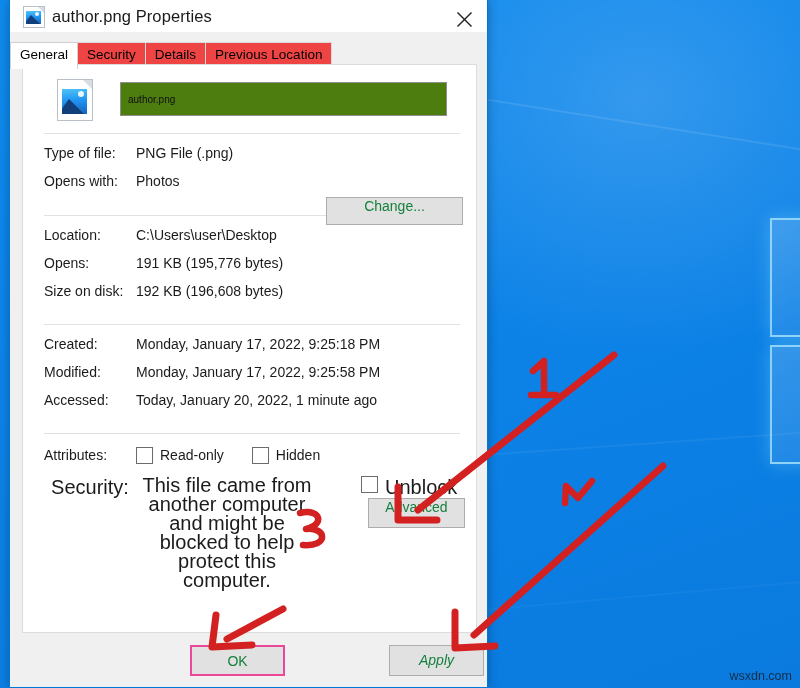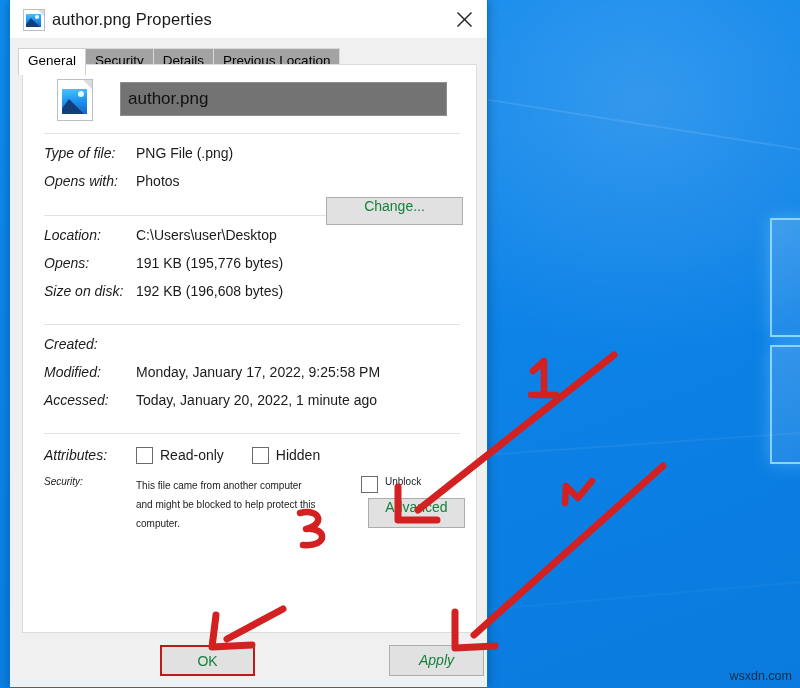"author.png Properties" #titlebar { height: 38px -> 32px }
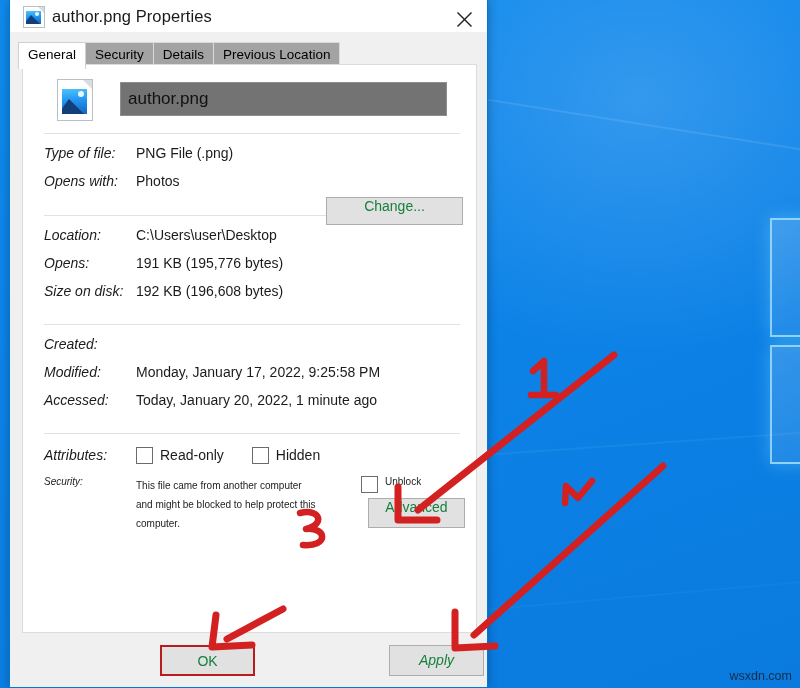"General" #tabstrip { padding-left: 8px -> 0 }
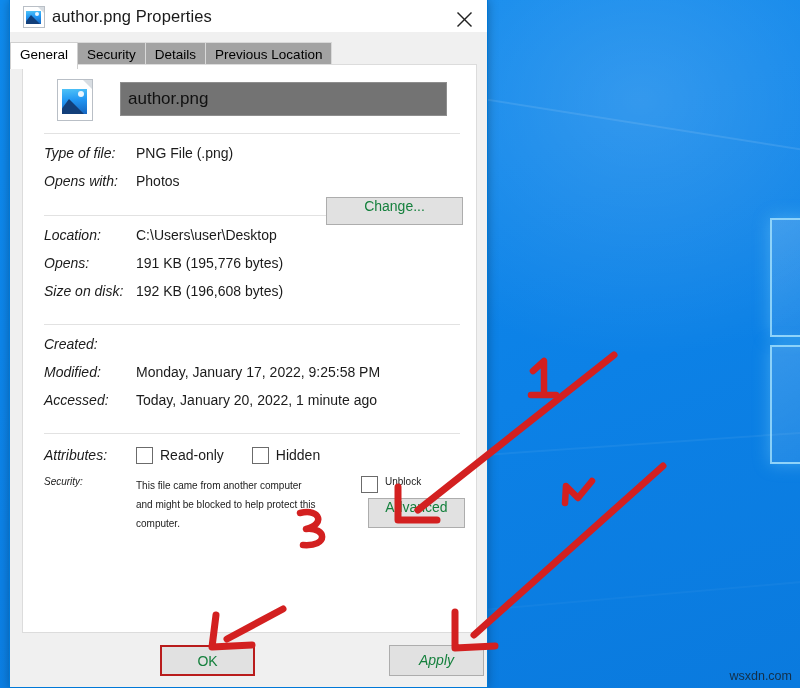"Security" .tab { background: #a3a3a3 -> #ef4444 }
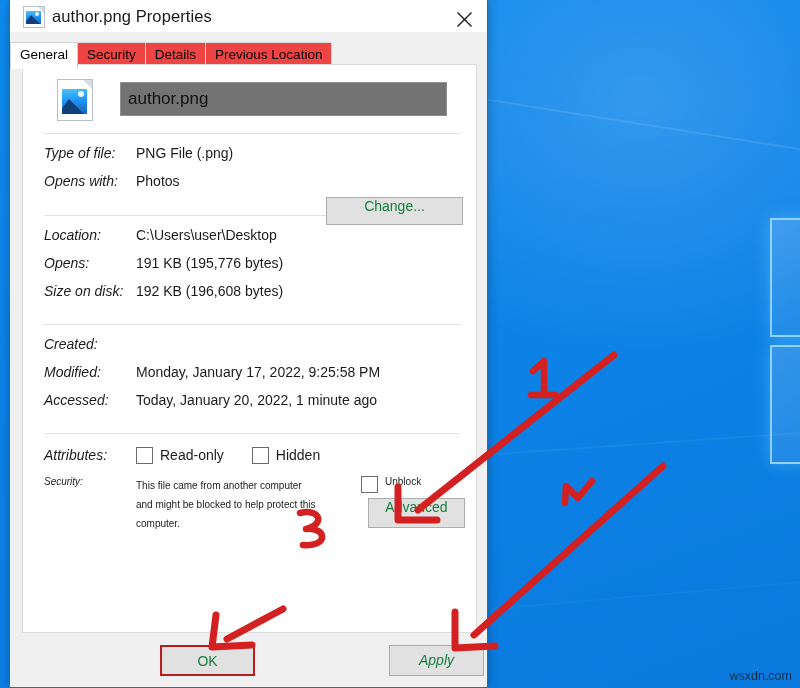"author.png" #filename-input { background: #737373 -> #4d7c0f; font-size: 17px -> 10px }
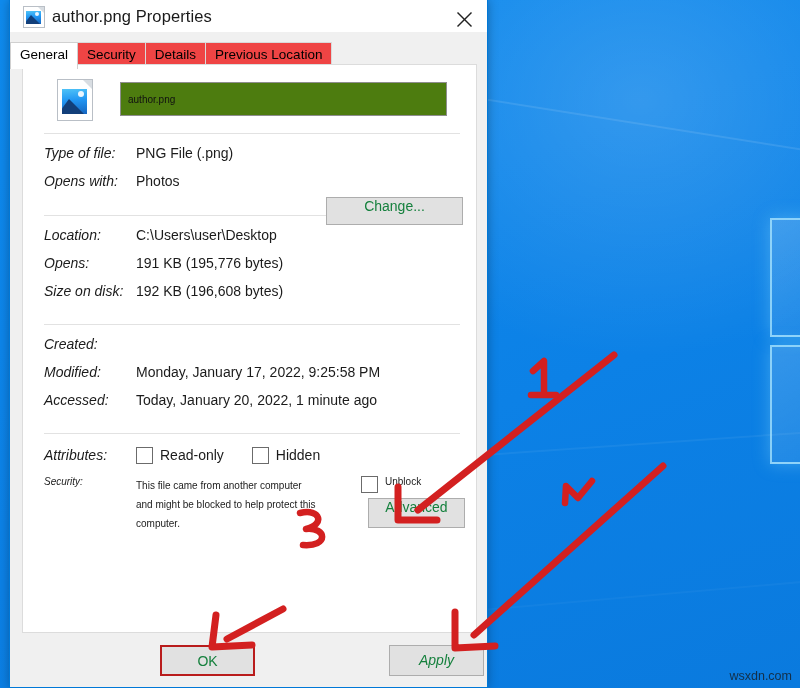"Type of file:" .info-label { font-style: italic -> none }
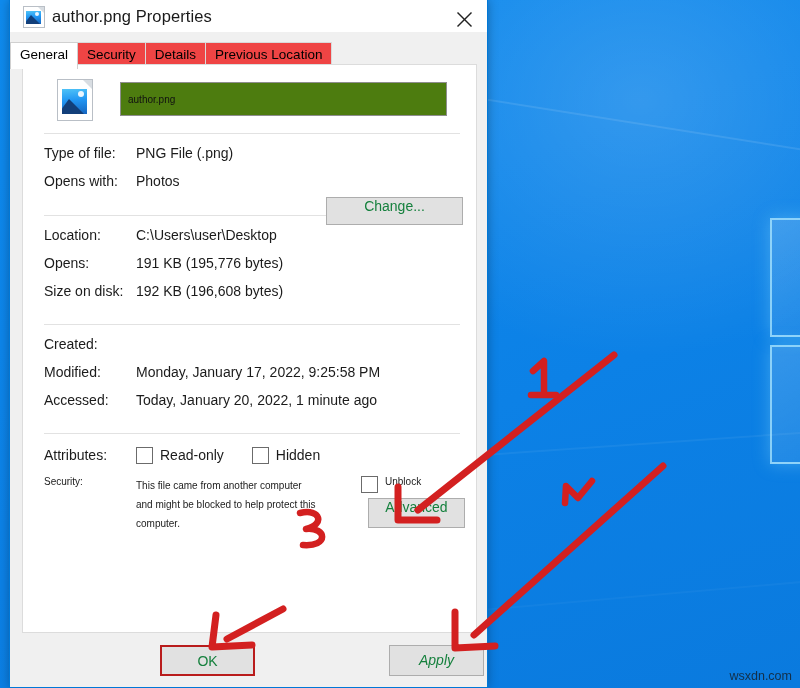"Monday, January 17, 2022, 9:25:18" div.info-value { html: none -> <div>Monday, January 17, 2022, 9:25:18 PM</div> }
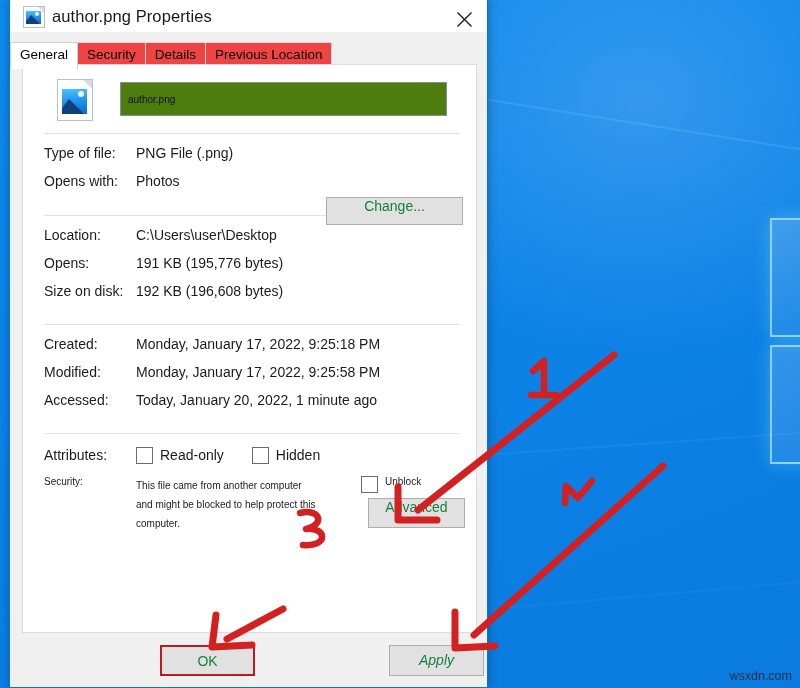"Security:" #security-row { font-size: 10px -> 20px; text-align: none -> center }
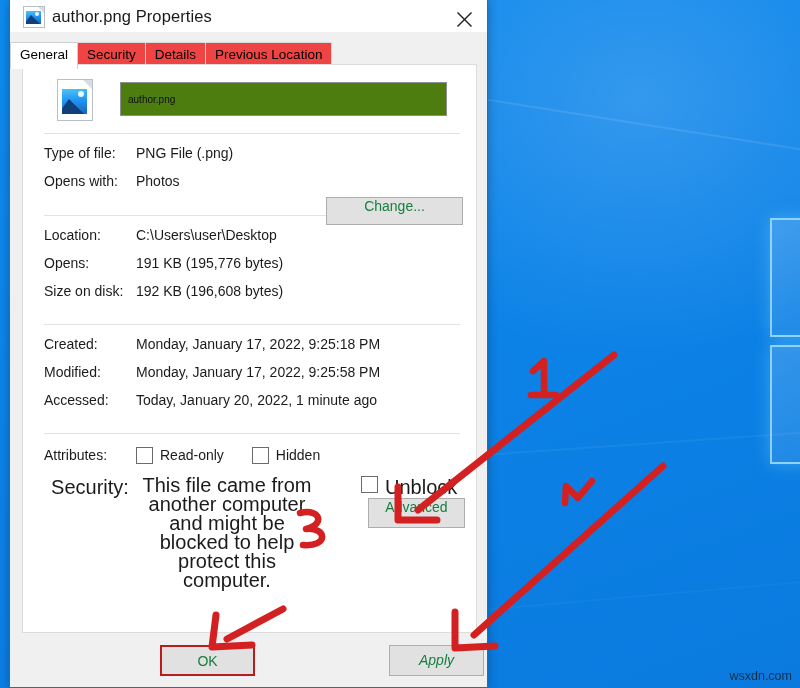"OK" #ok-btn { border: 2px solid #b91c1c -> 2px solid #ec4899; left: 150px -> 180px }
